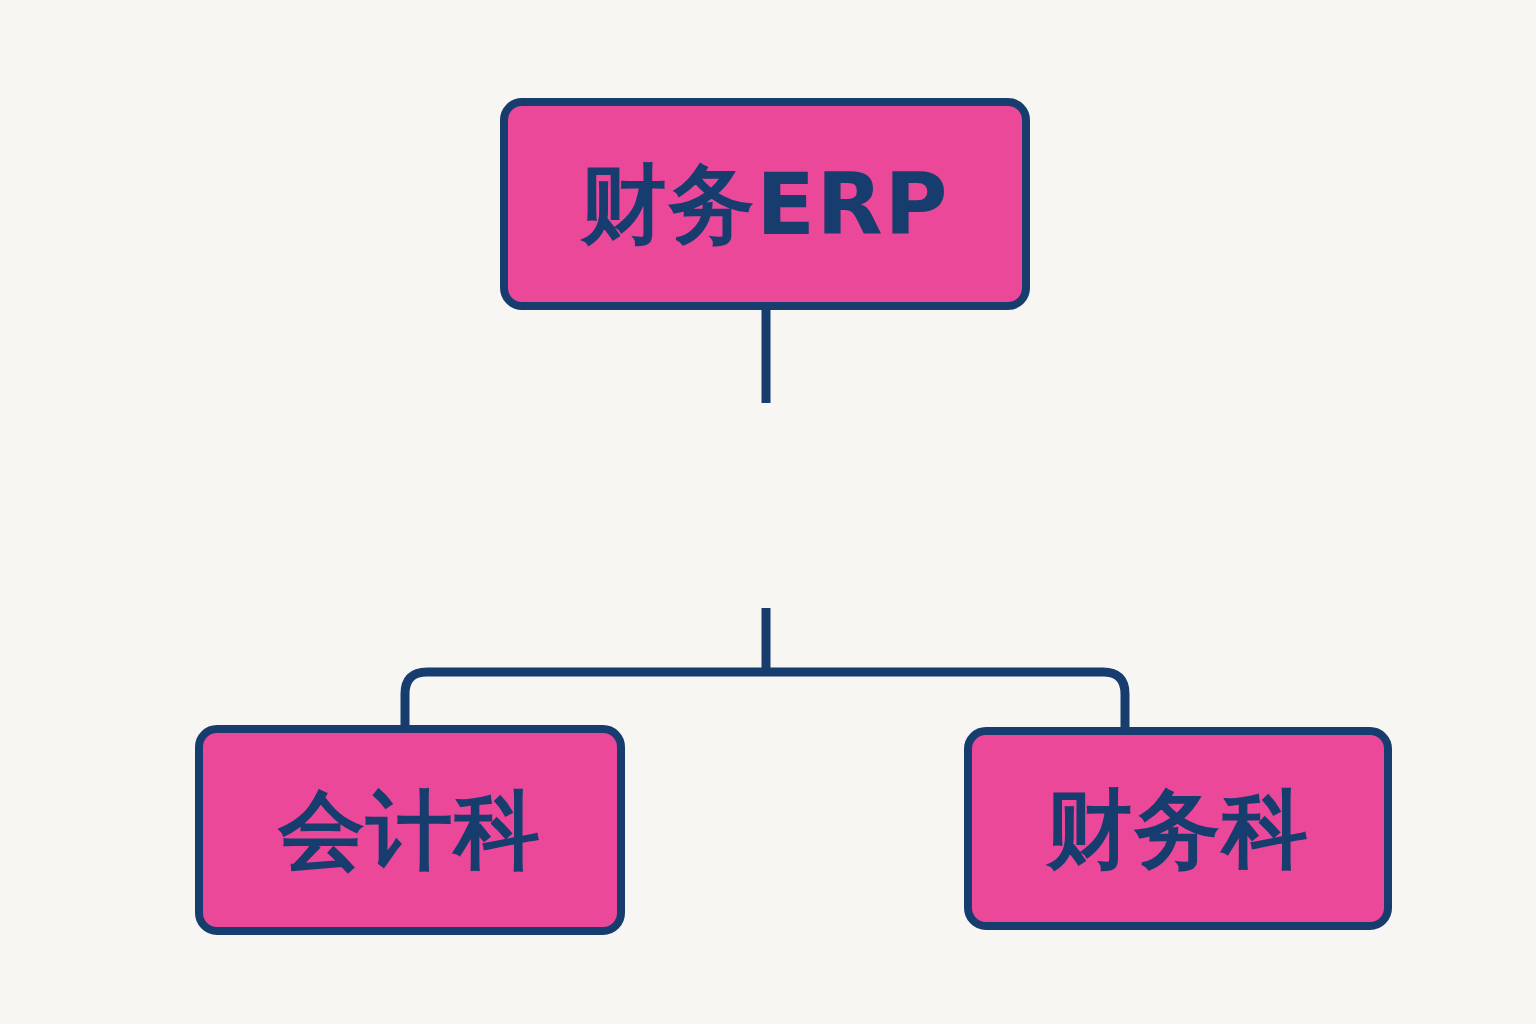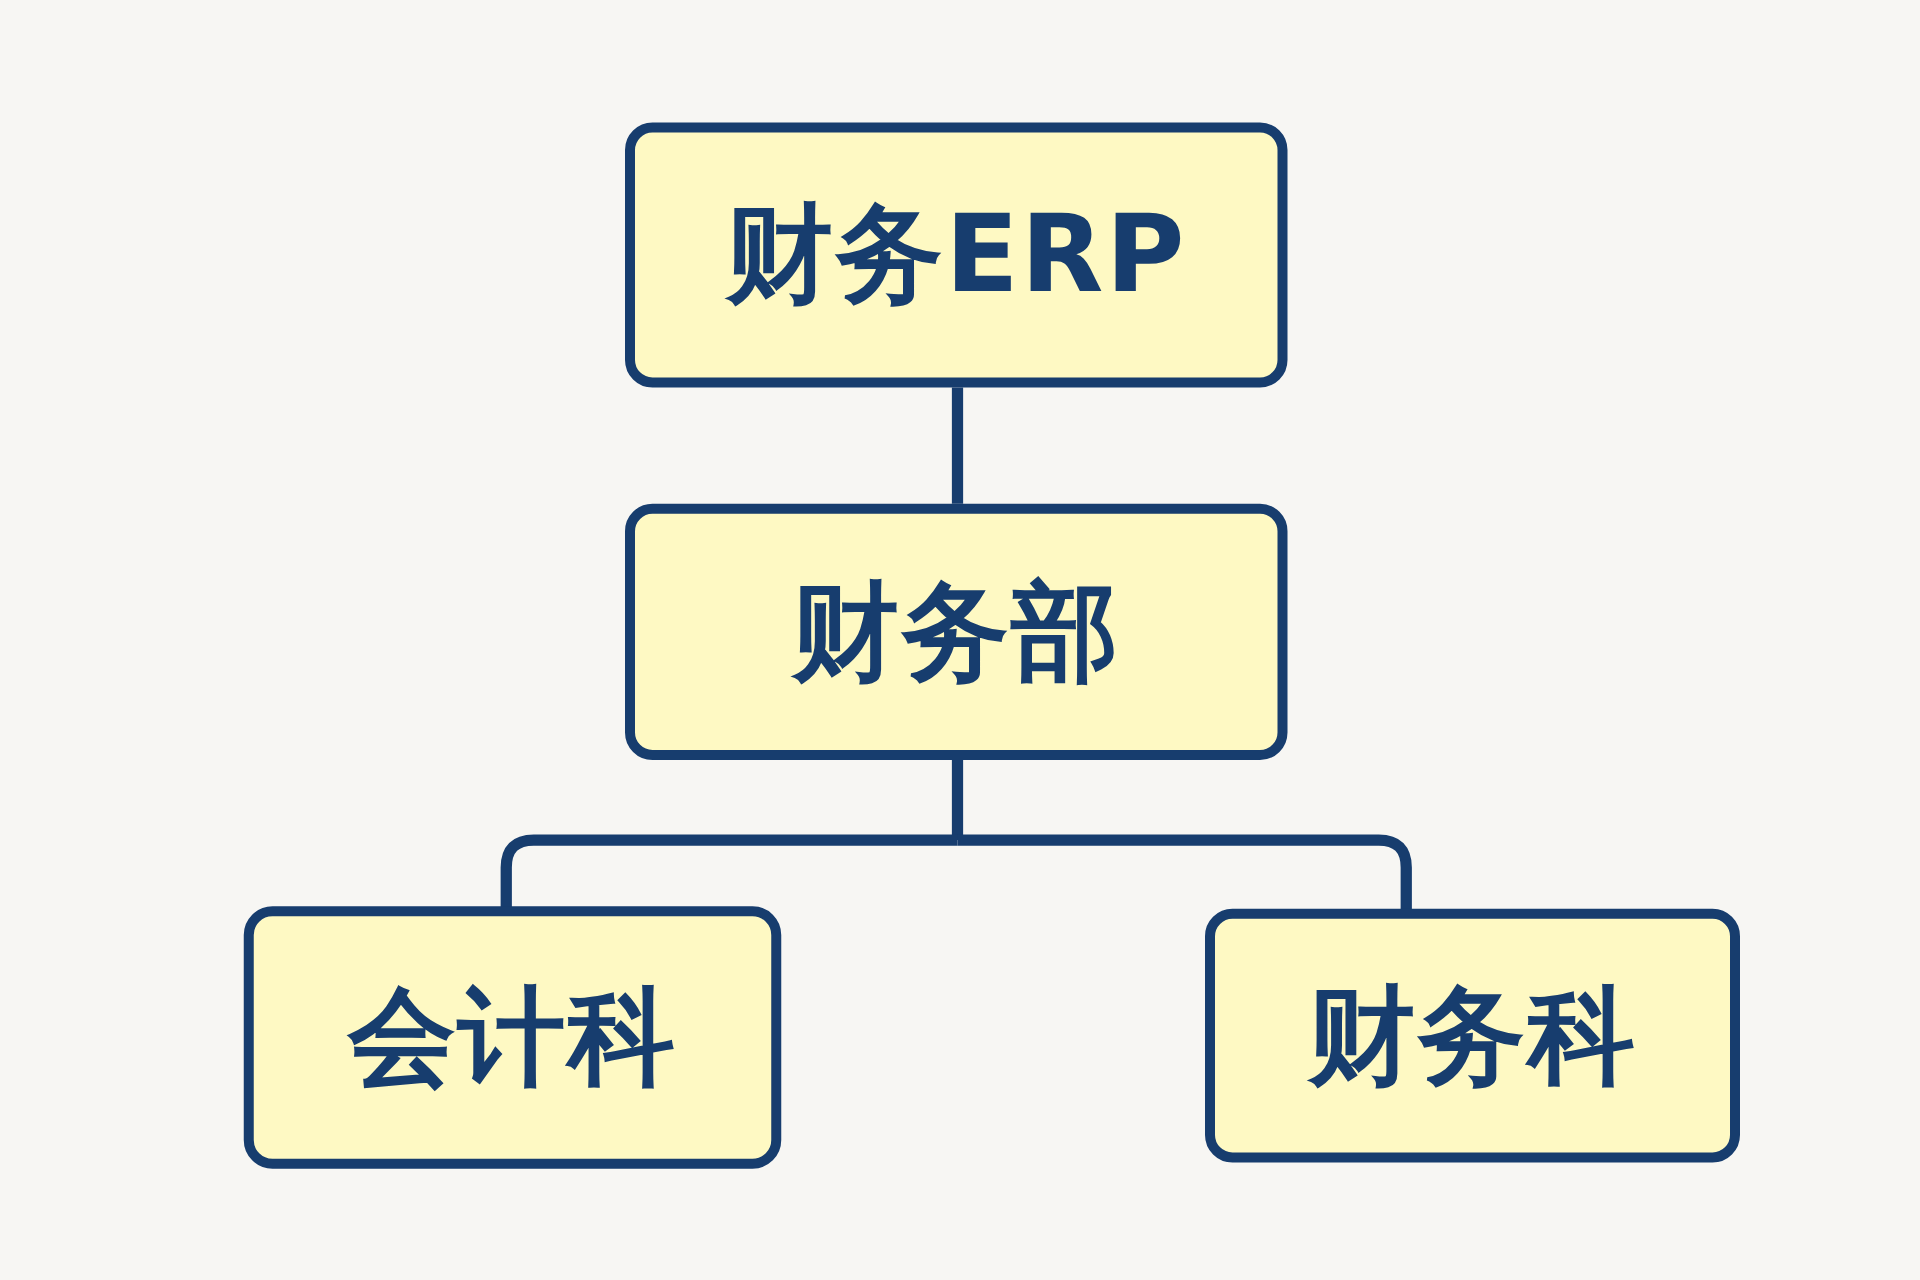"财务ERP" .node { background: #fef9c3 -> #ec4899 }
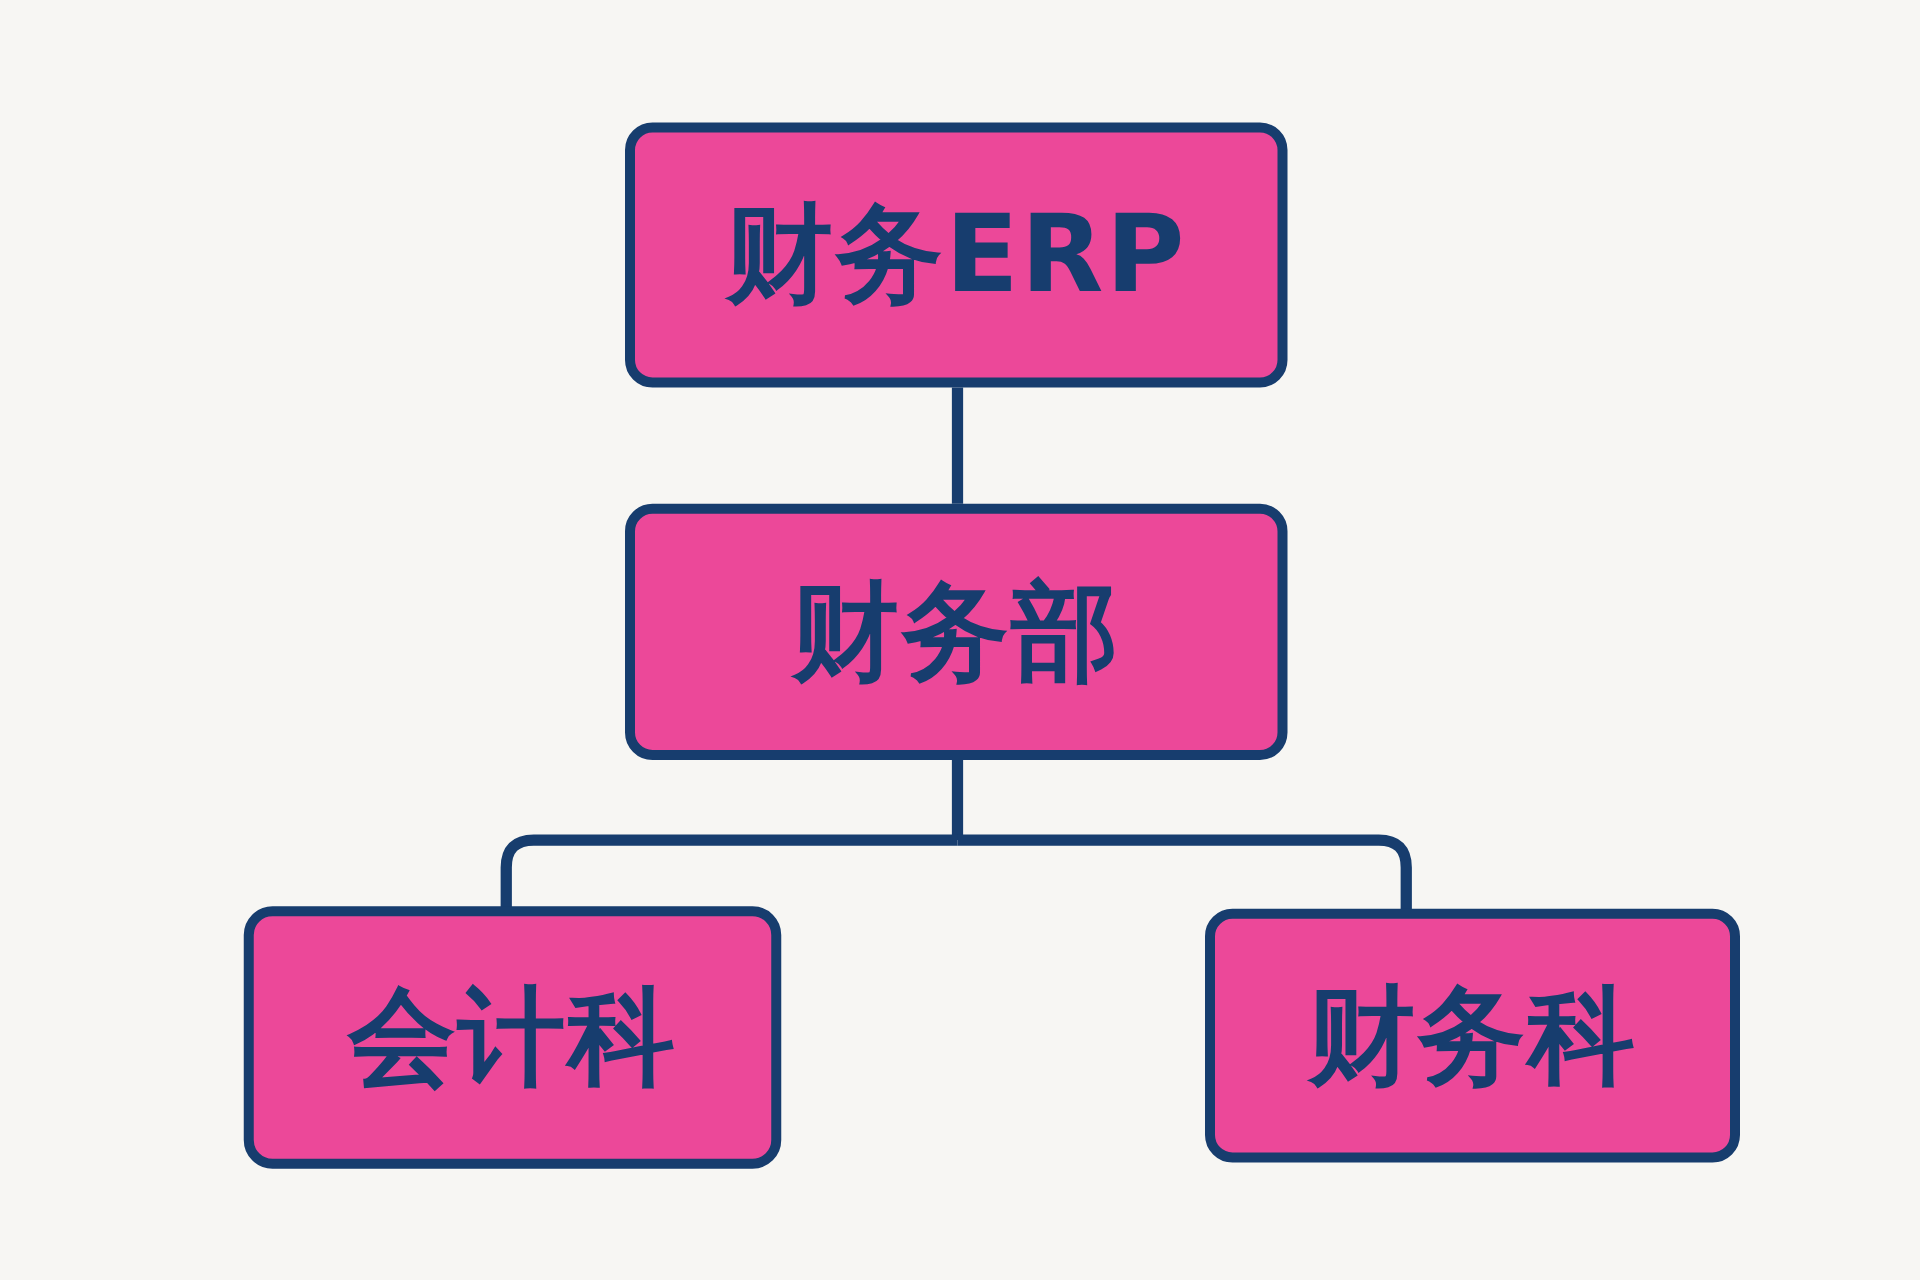"财务部" div.node { html: <div> <span>财务部</span> </div> -> none }
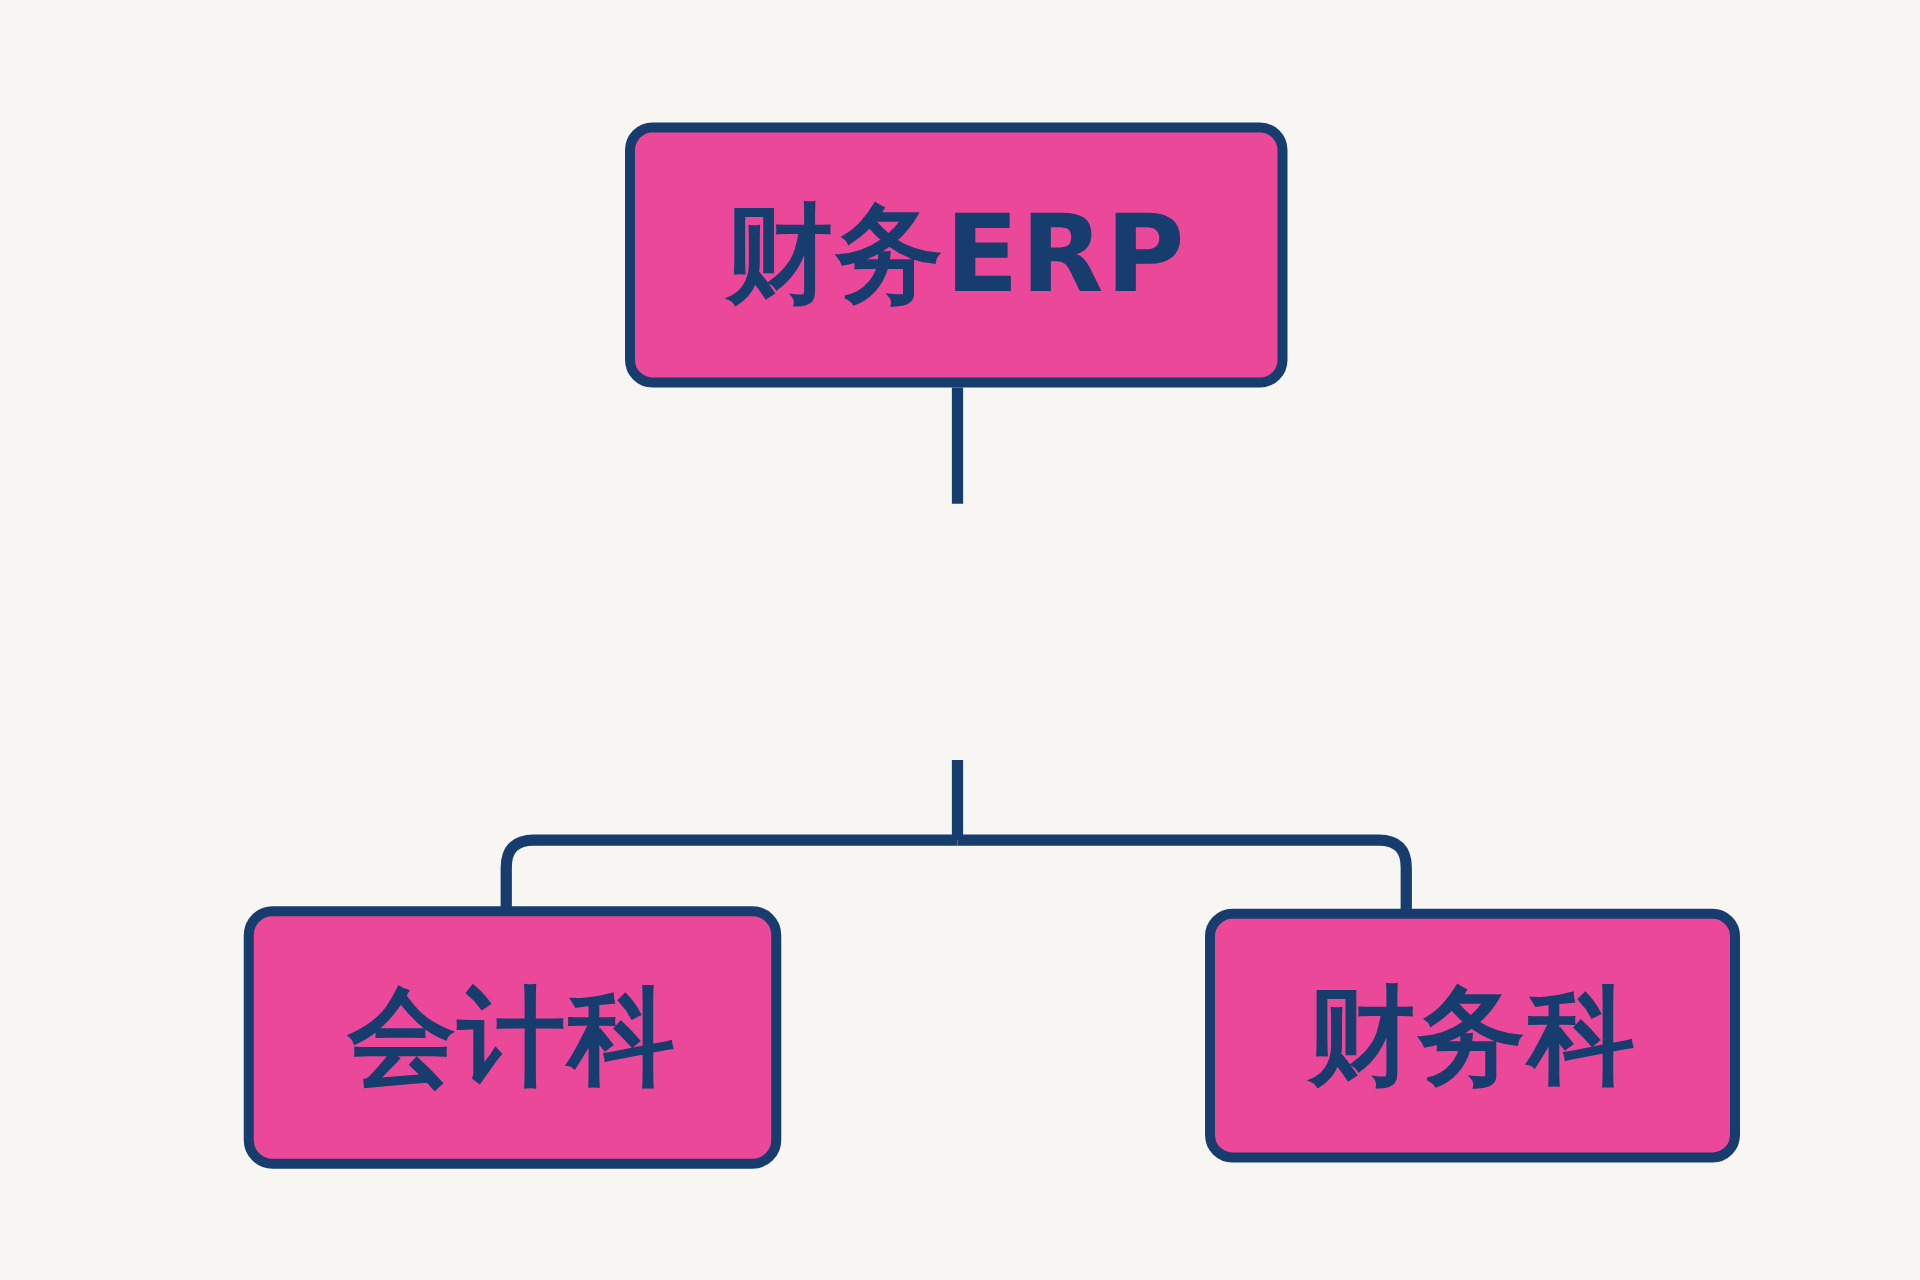"会计科" .node.level-3-left { border-radius: 23px -> none }
